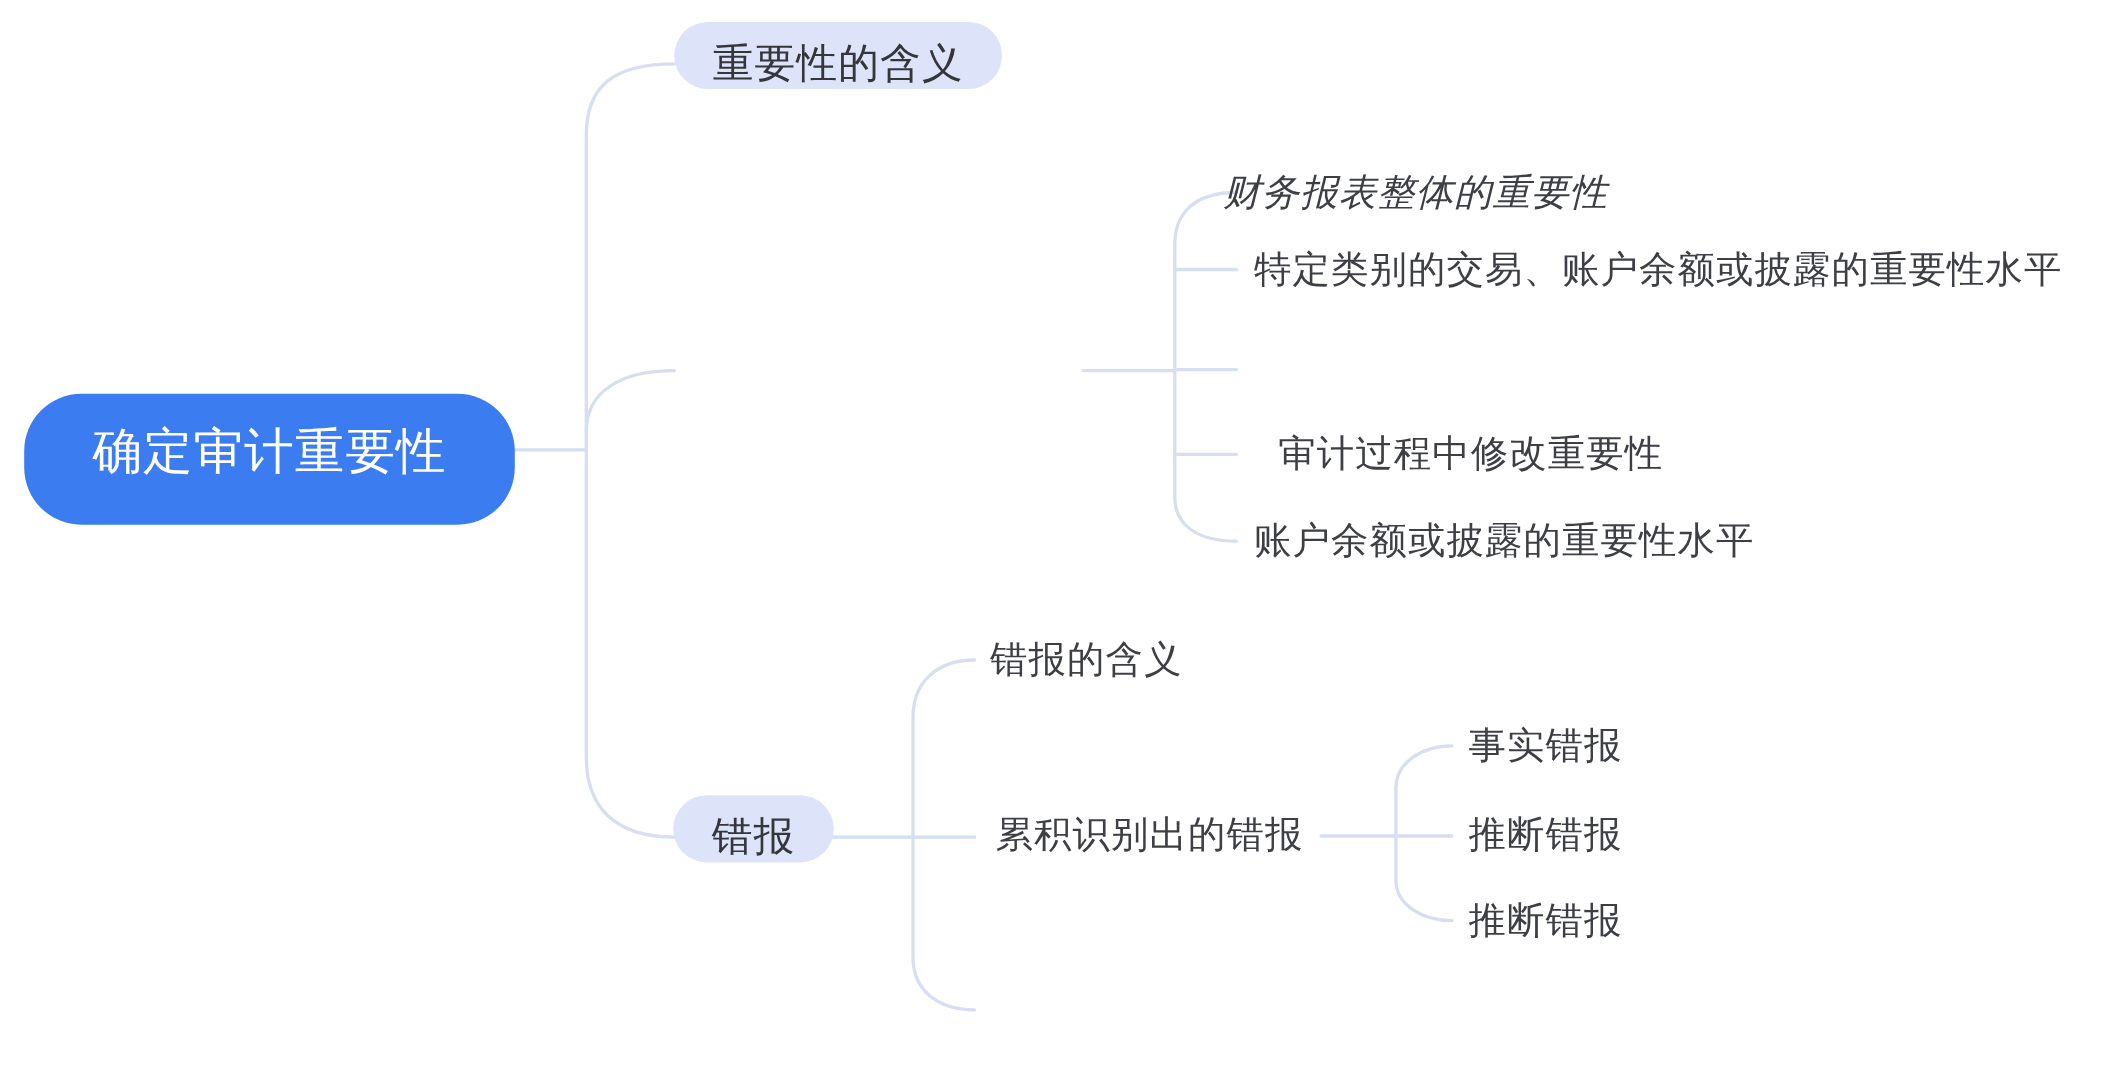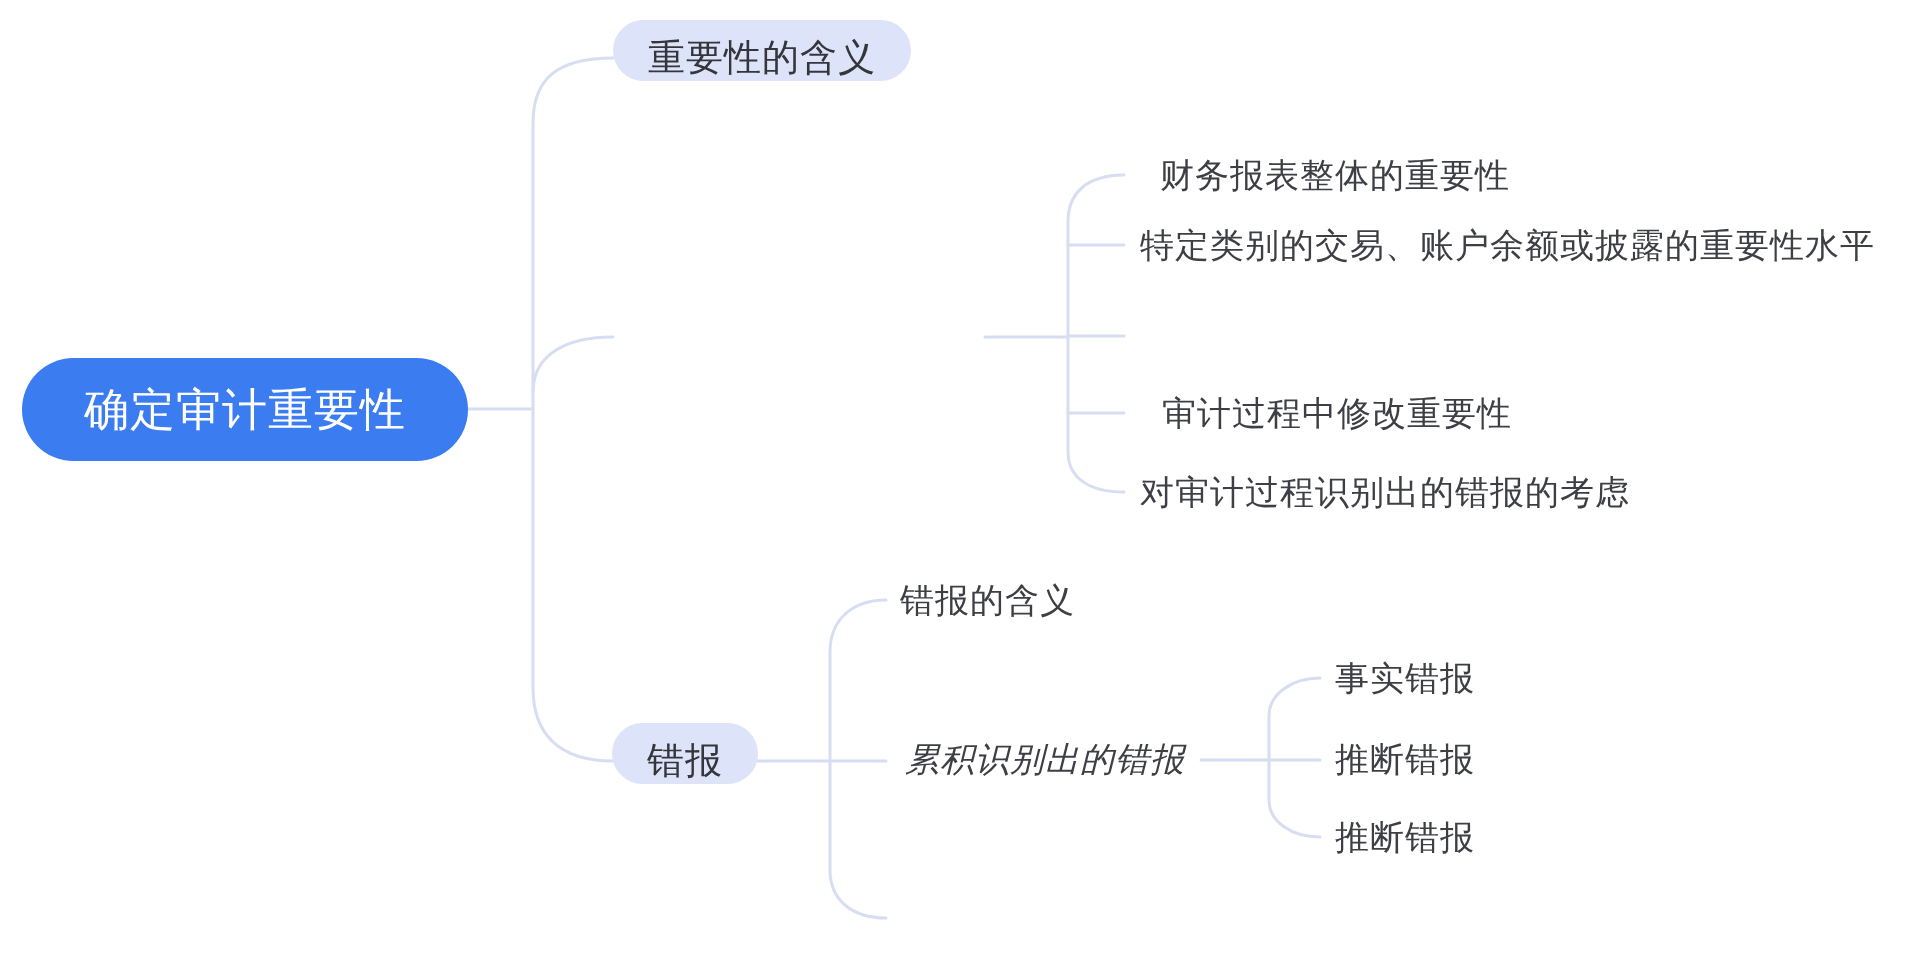"财务报表整体的重要性" div.node { font-style: none -> italic; left: 1160px -> 1112px }
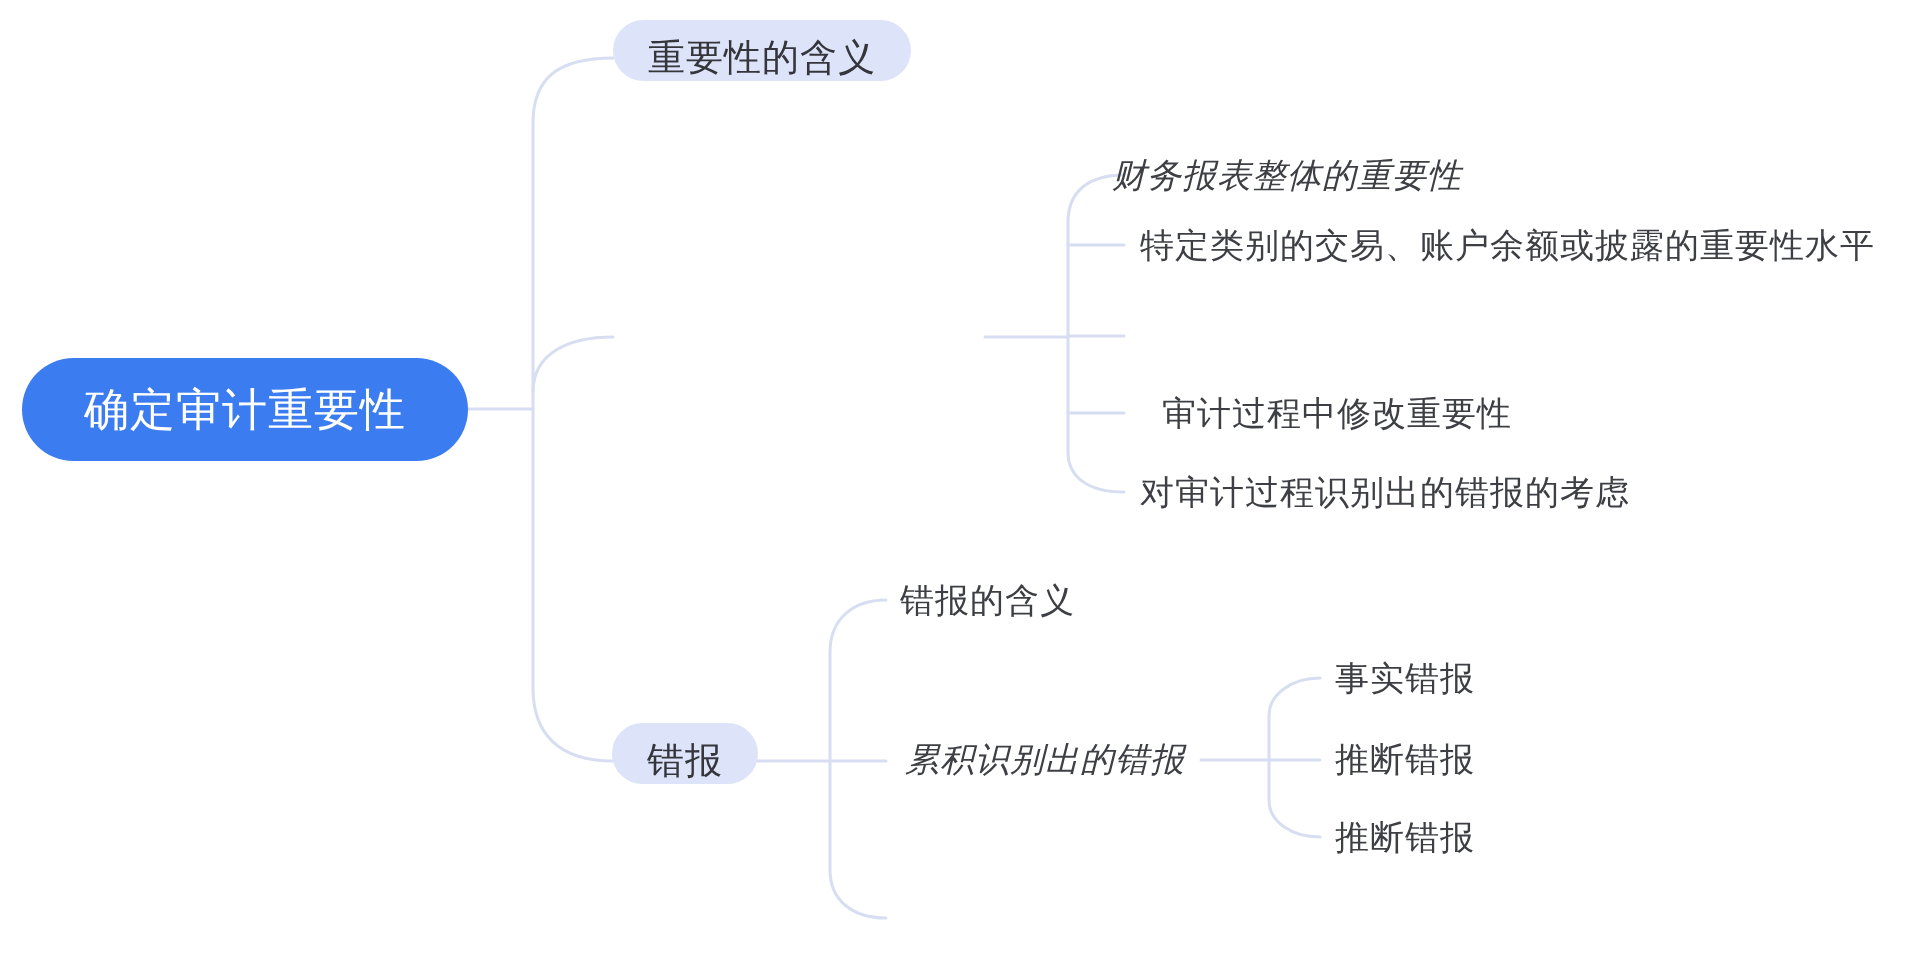"确定审计重要性" .root { height: 103px -> 119px }
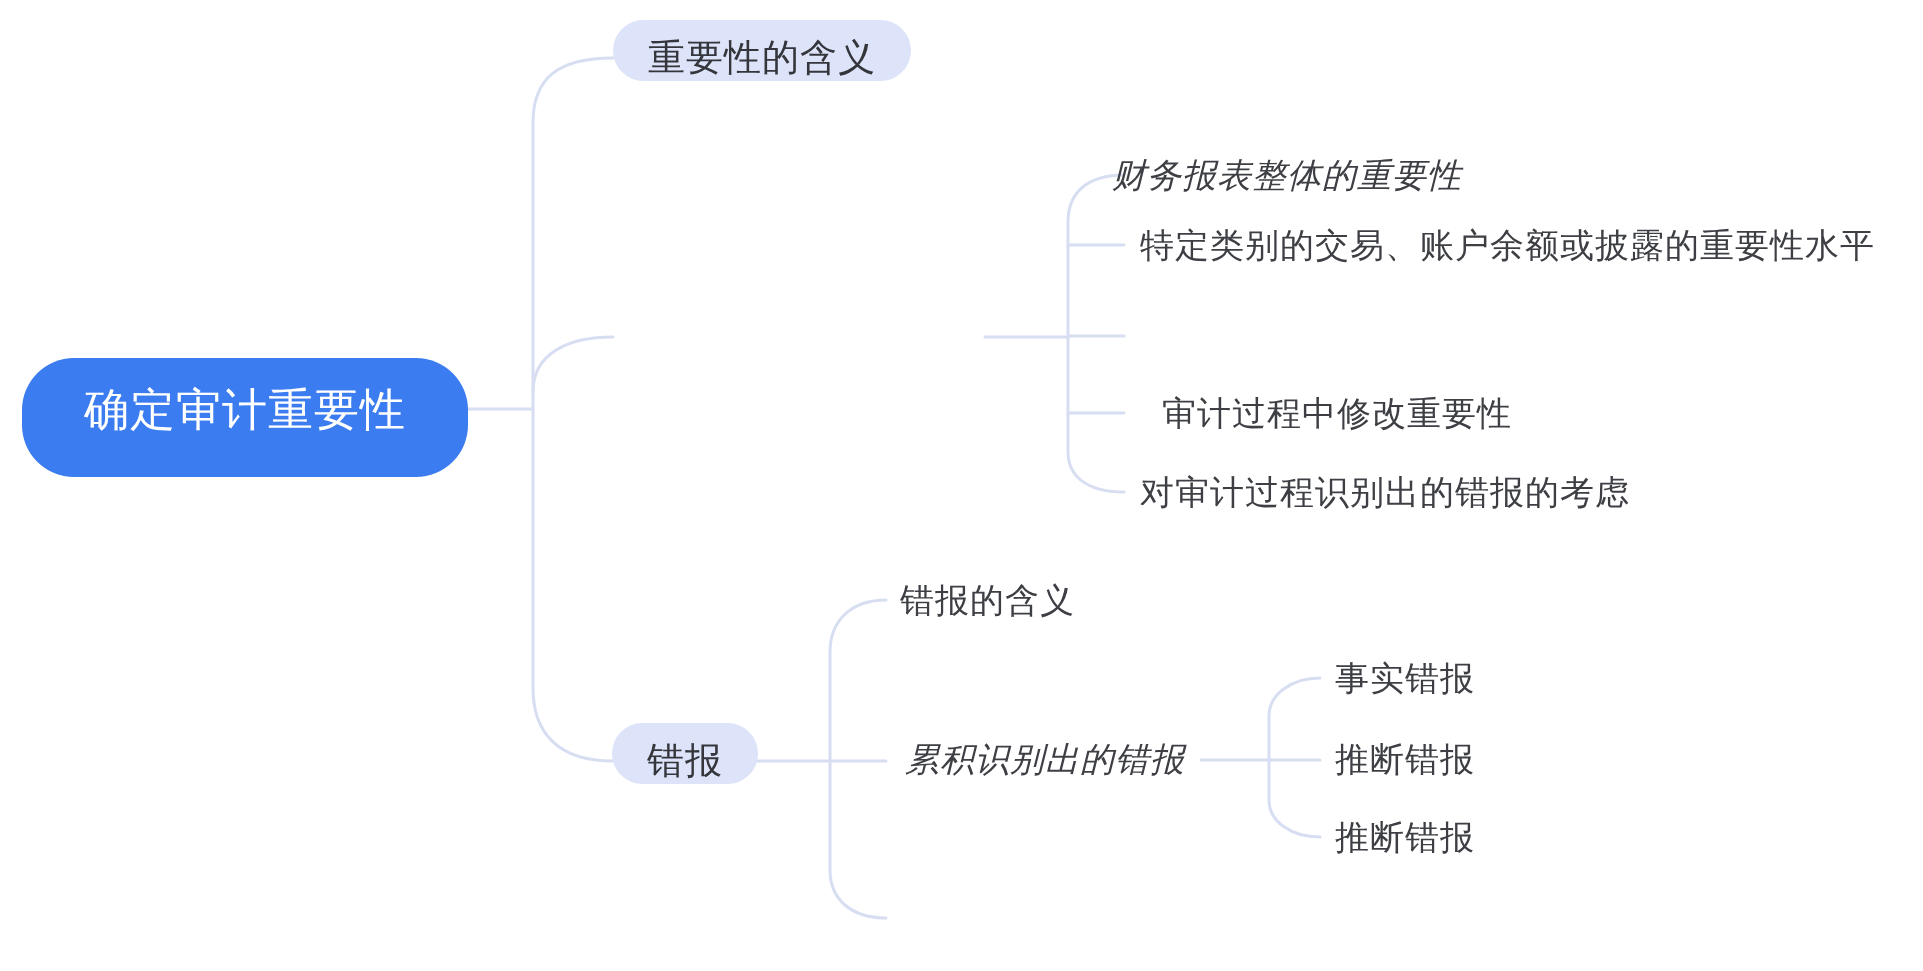"对审计过程识别出的错报的考虑" div.node { text: 对审计过程识别出的错报的考虑 -> 账户余额或披露的重要性水平 }
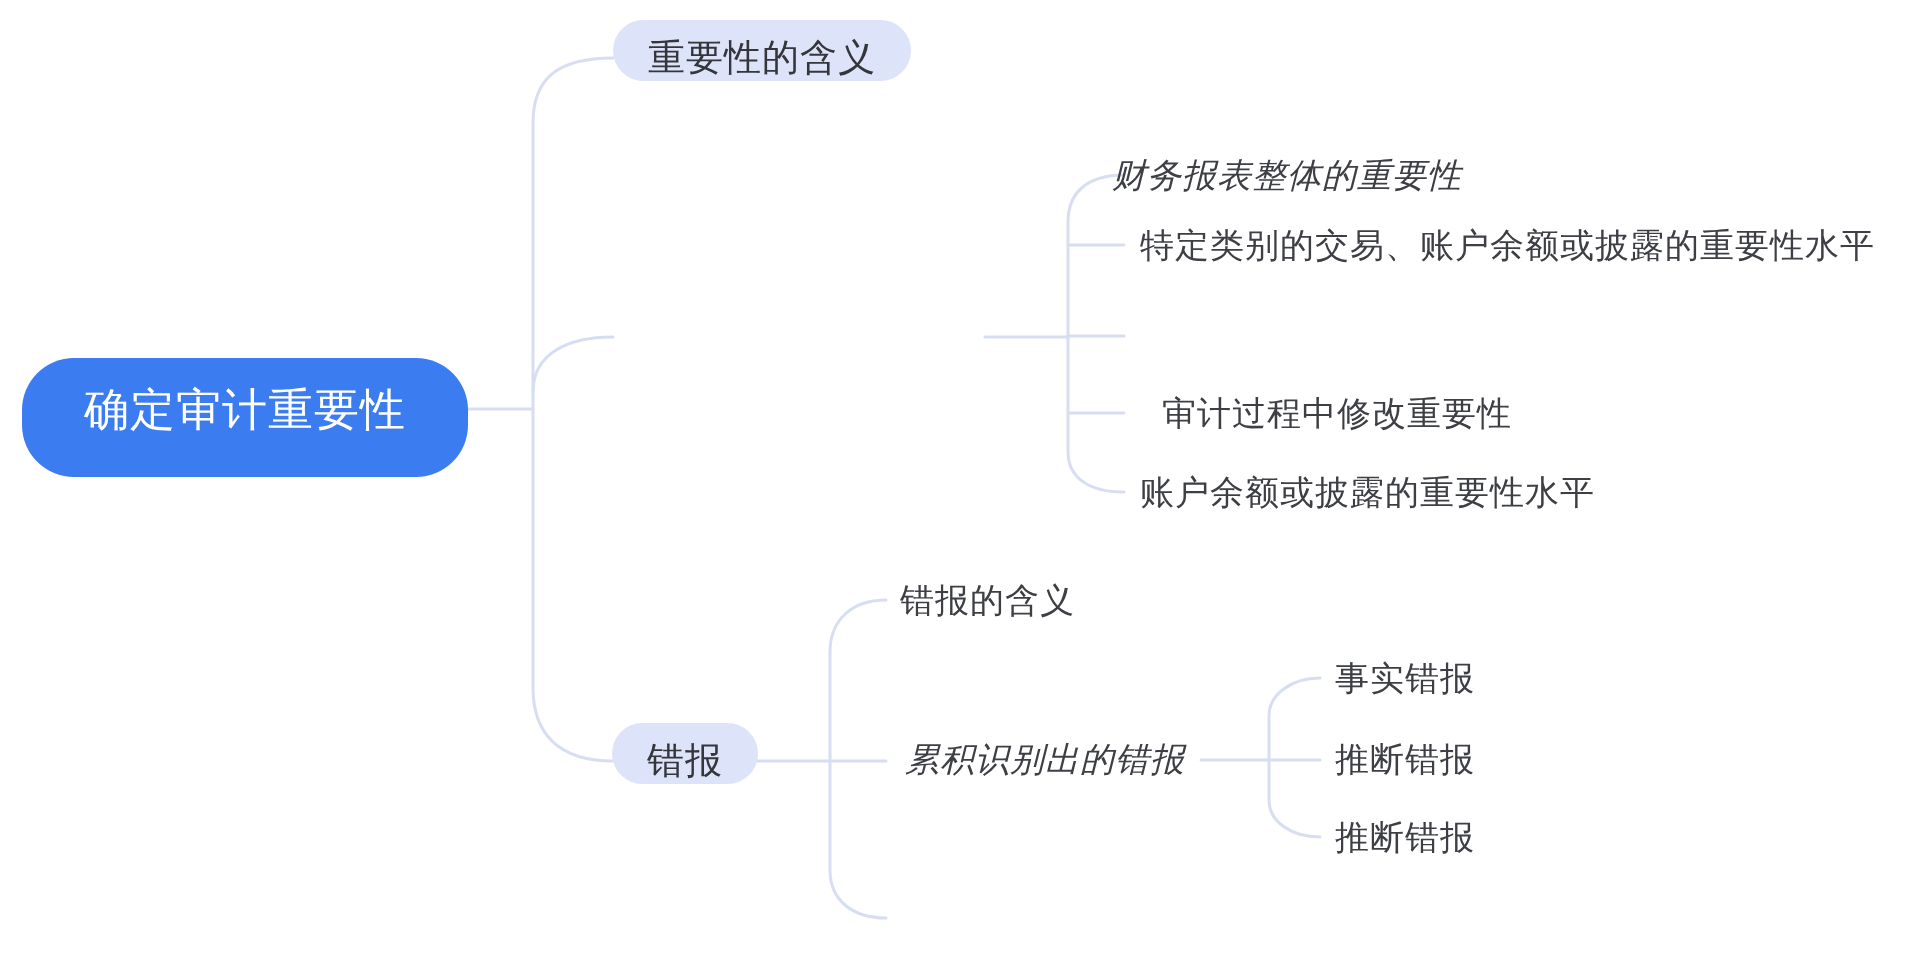"累积识别出的错报" div.node { font-style: italic -> none }
